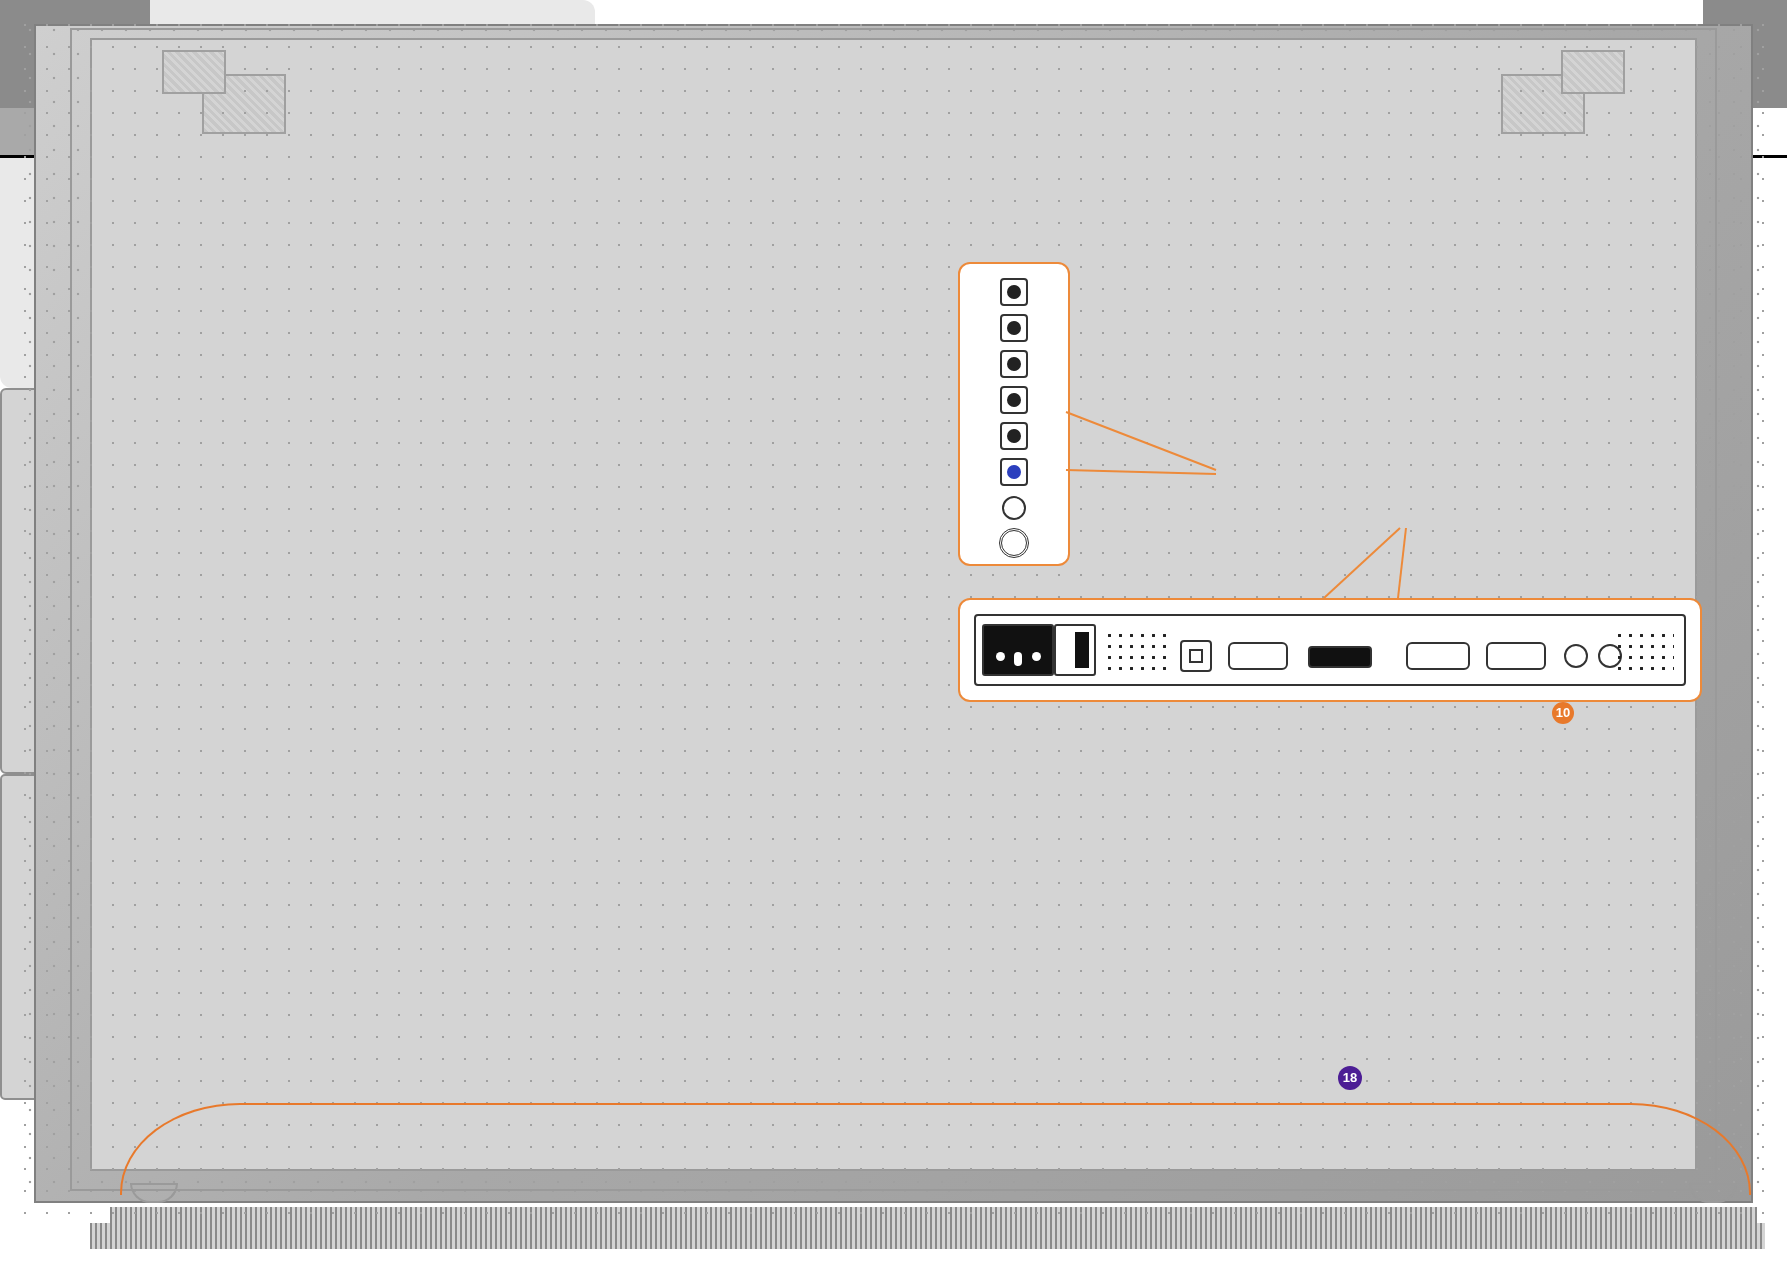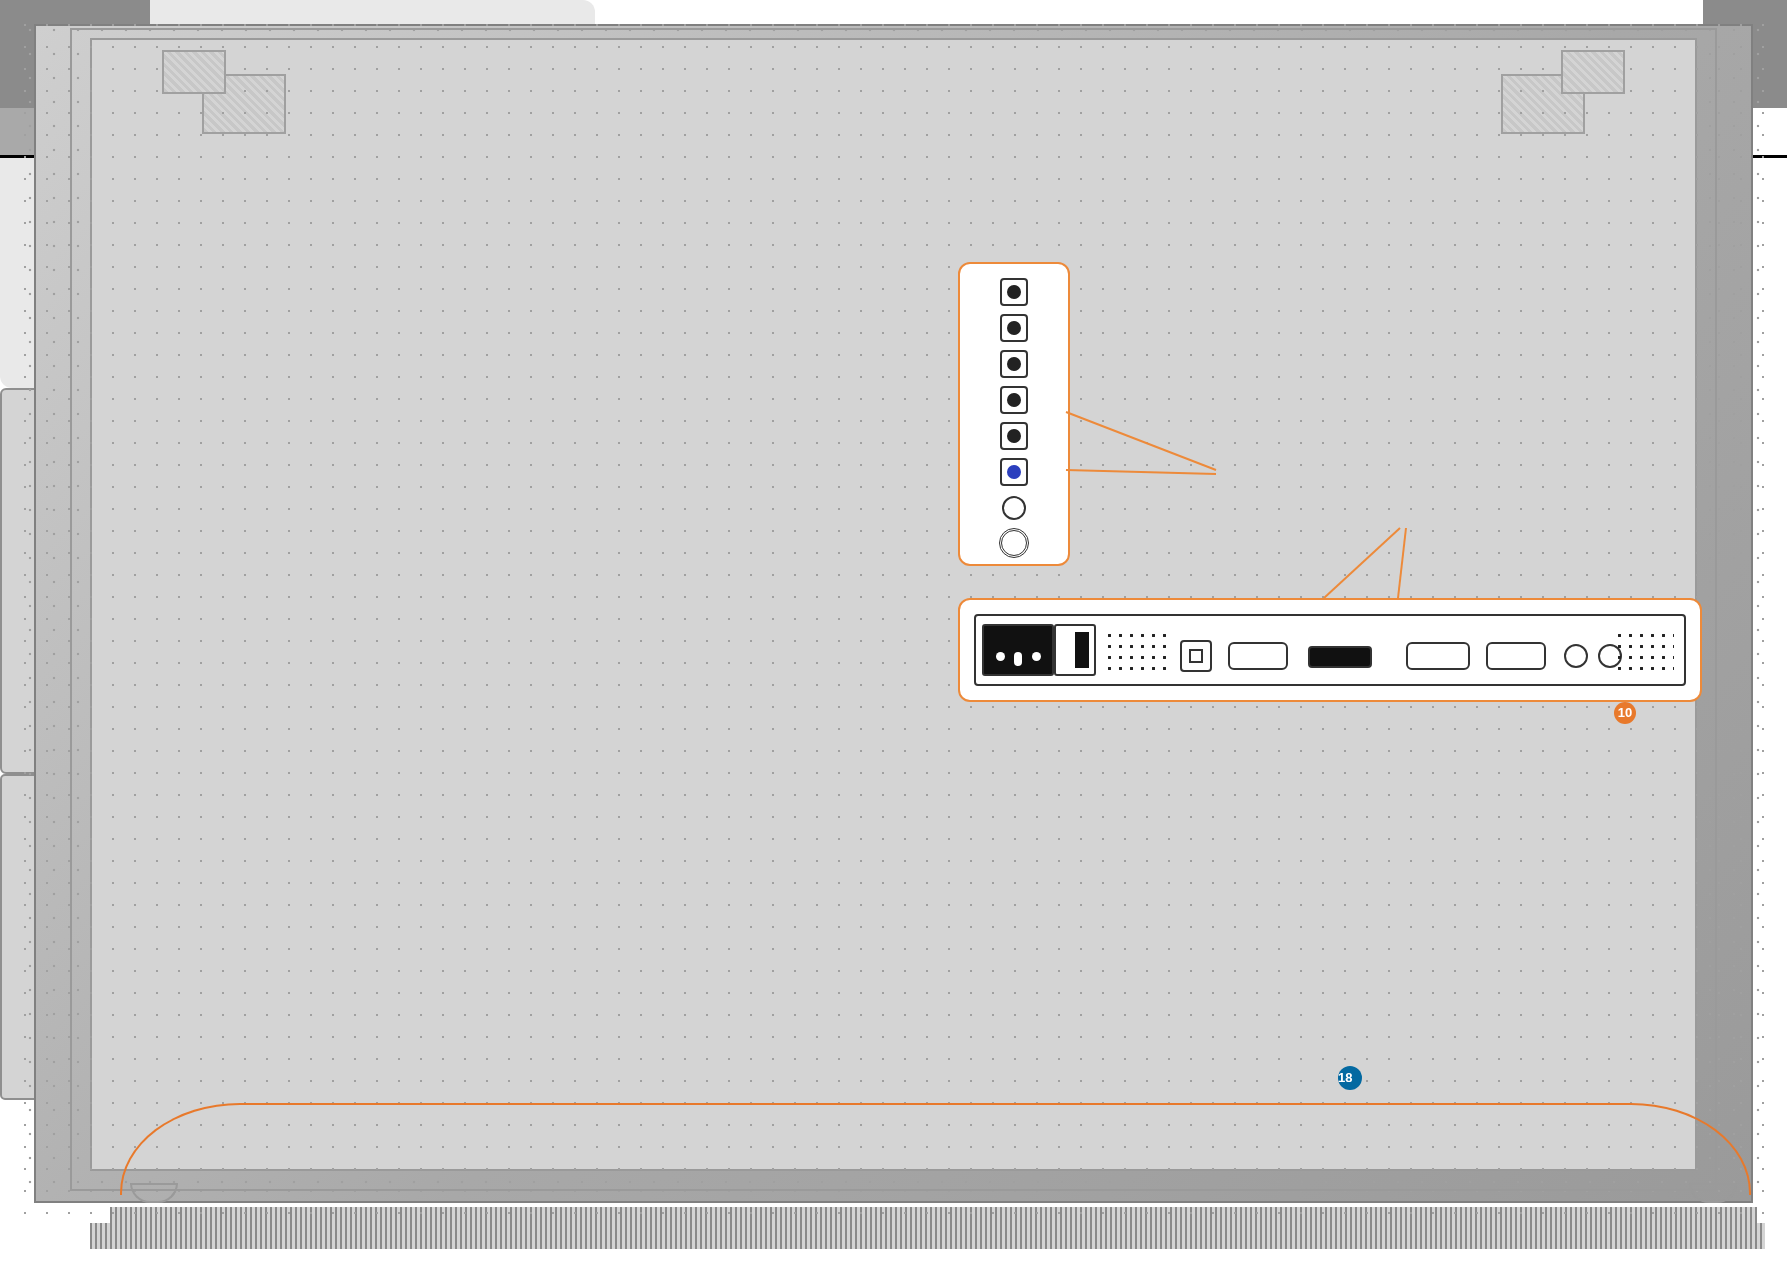"10" .badge { left: 1614px -> 1552px }
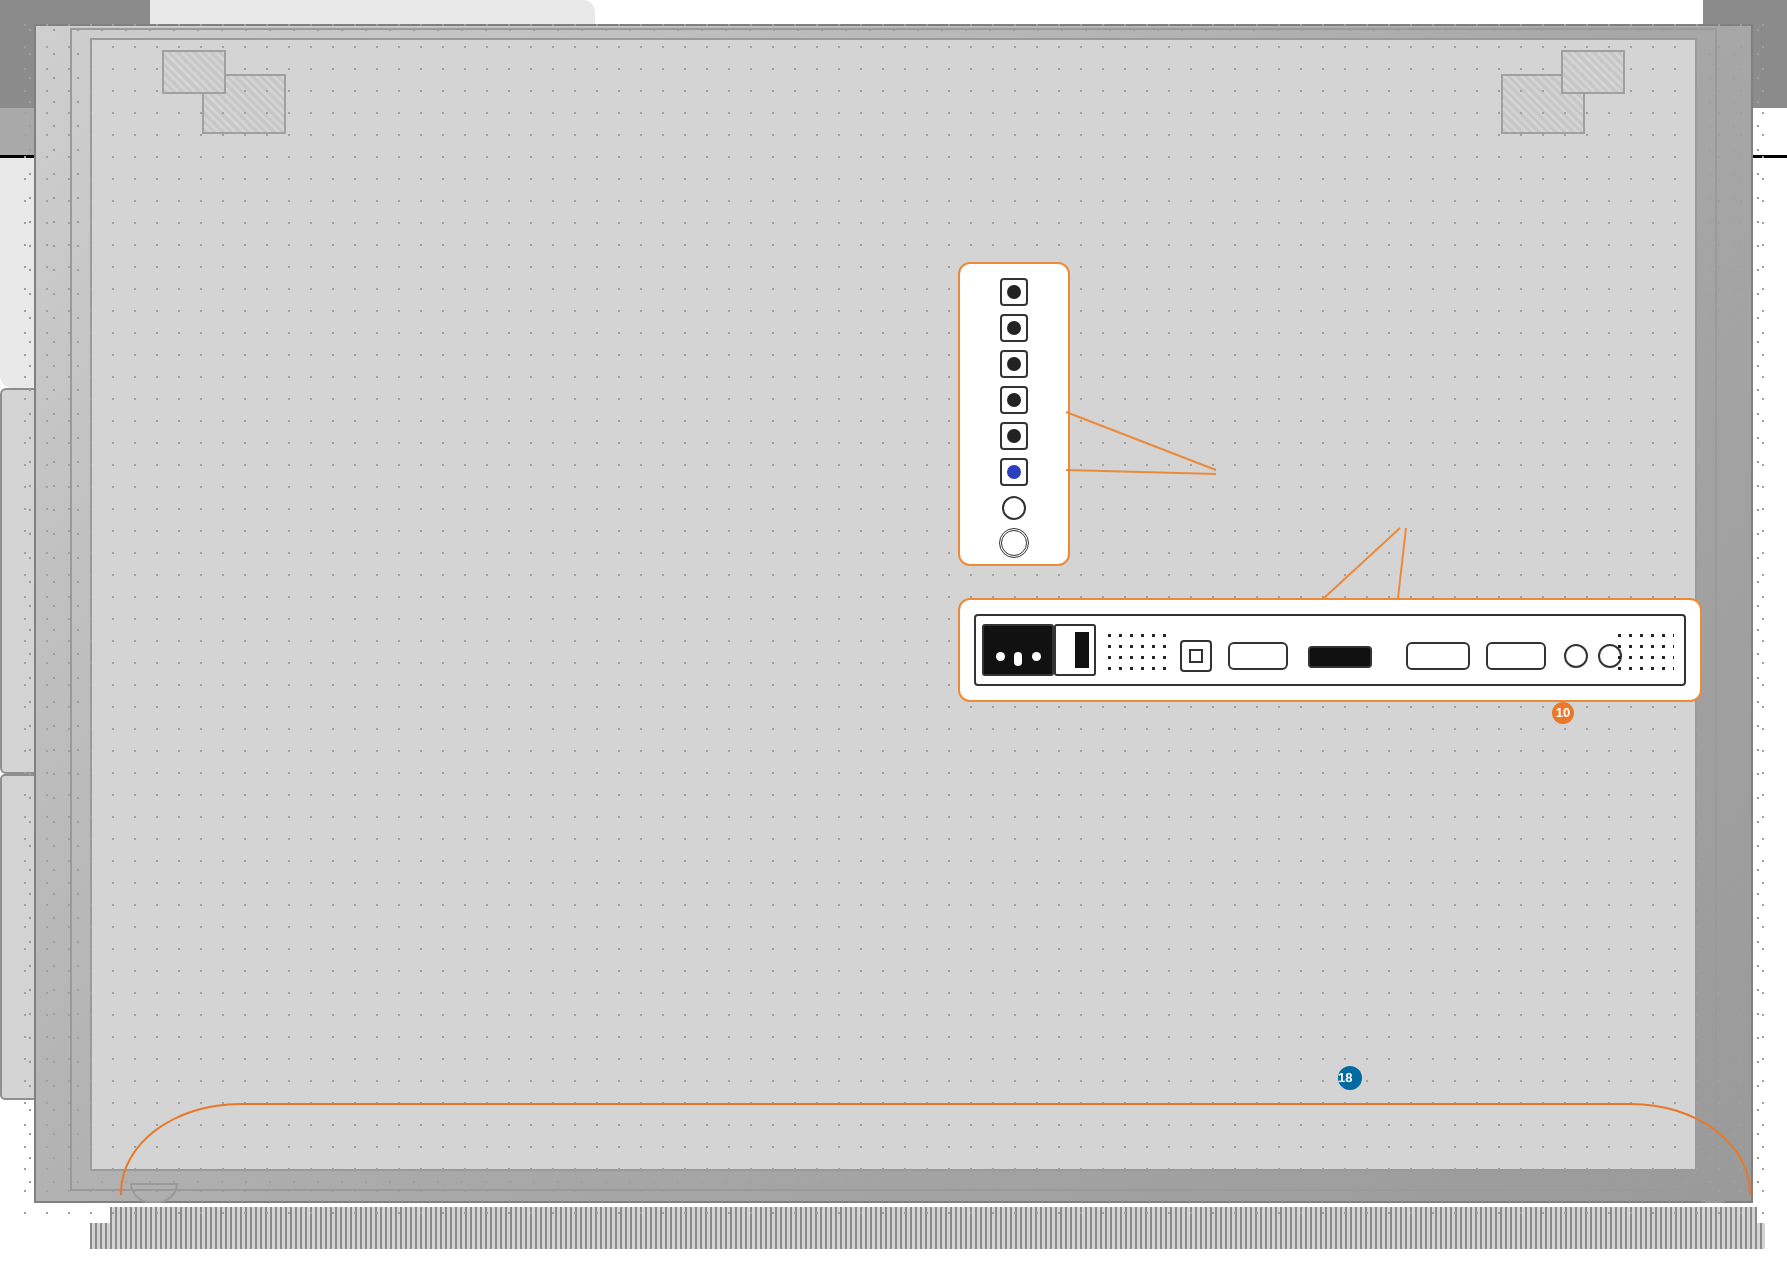"18" .num { background: #0369a1 -> #4c1d95; text-align: left -> center }
